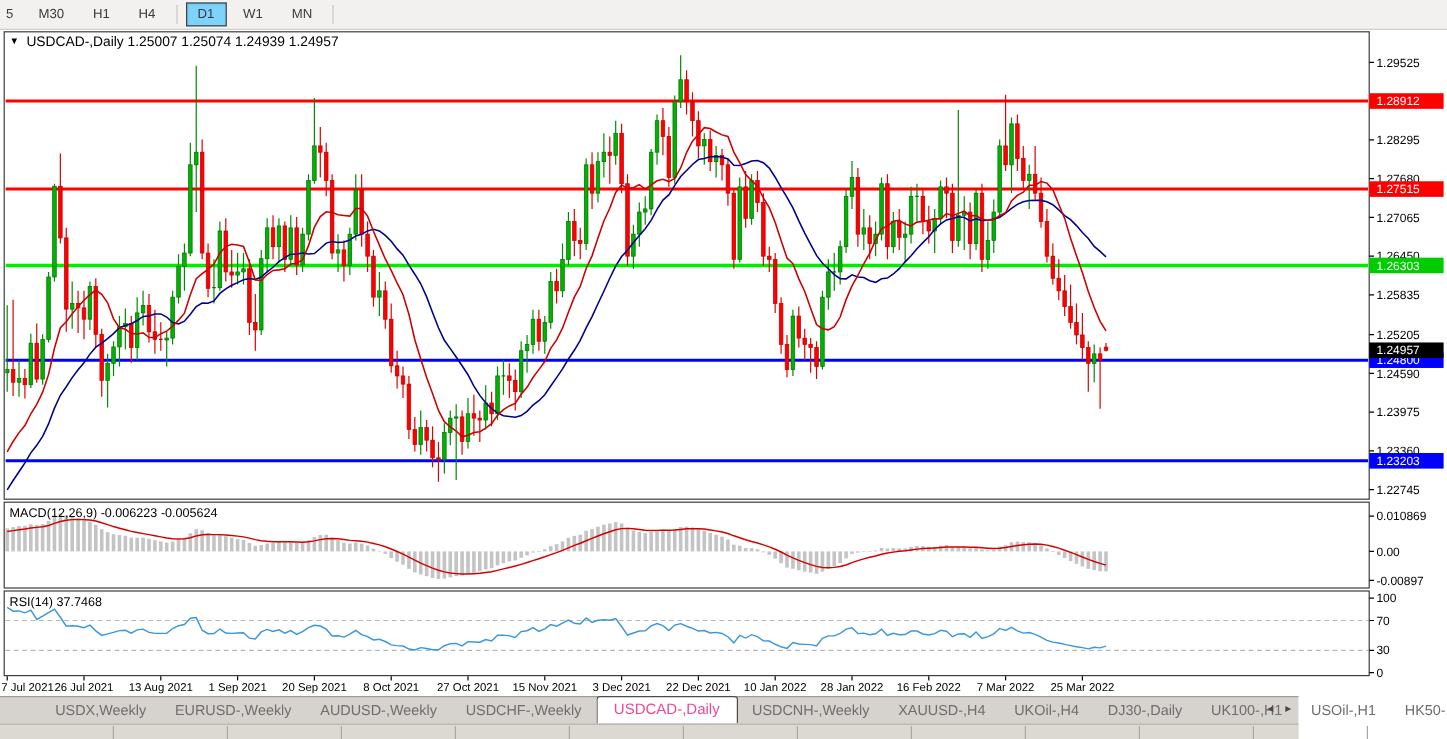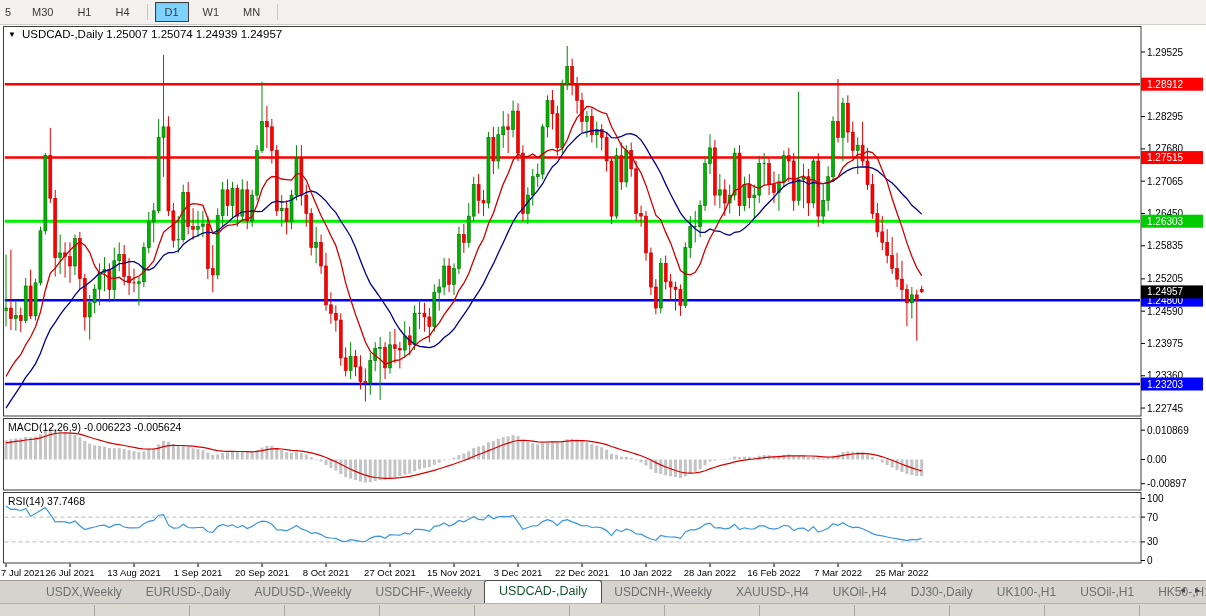"USDX,Weekly" #tabbar { width: 1206px -> 1082px }
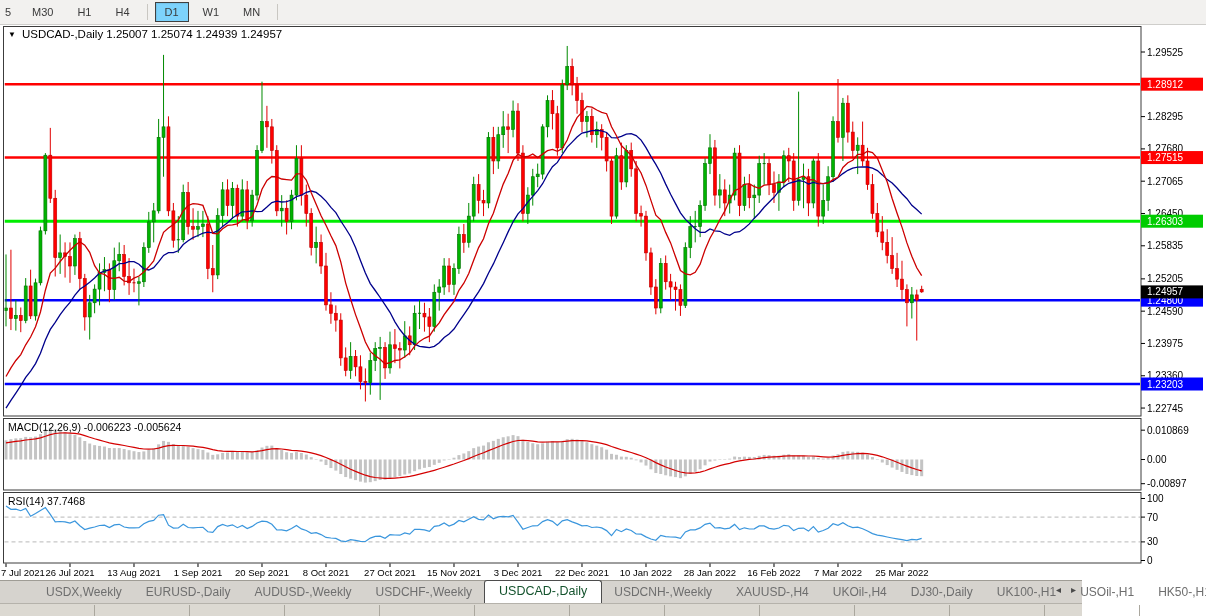"EURUSD-,Daily" div.tab { text: EURUSD-,Daily -> EURUSD-,Weekly }
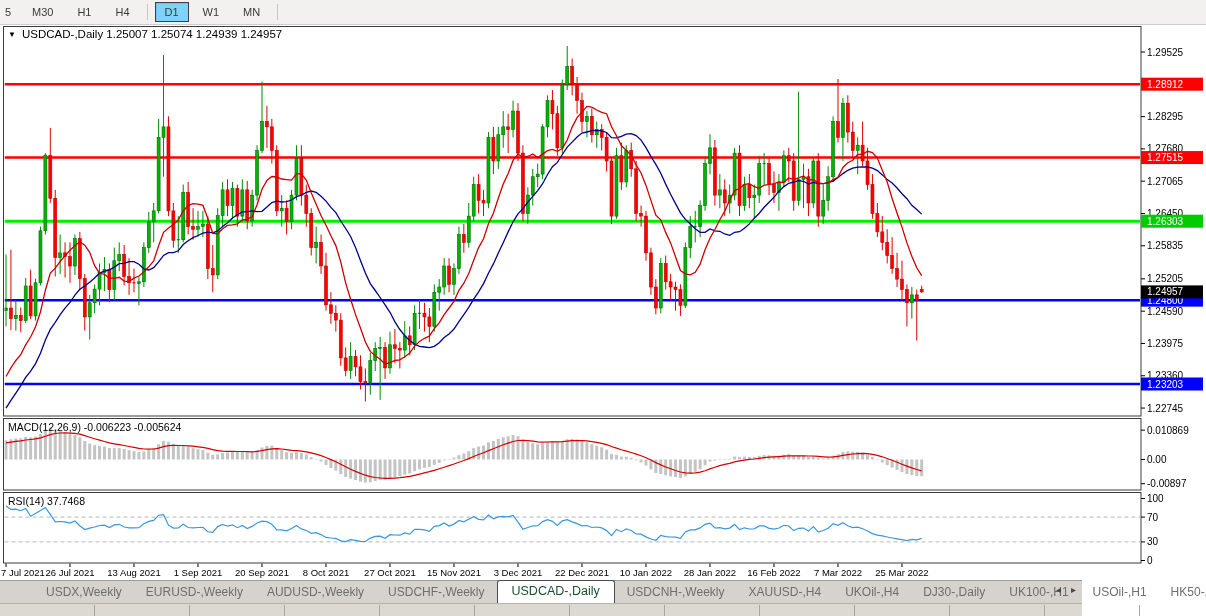"USDCAD-,Daily" .tab.active { color: #14532d -> #ec4899 }
